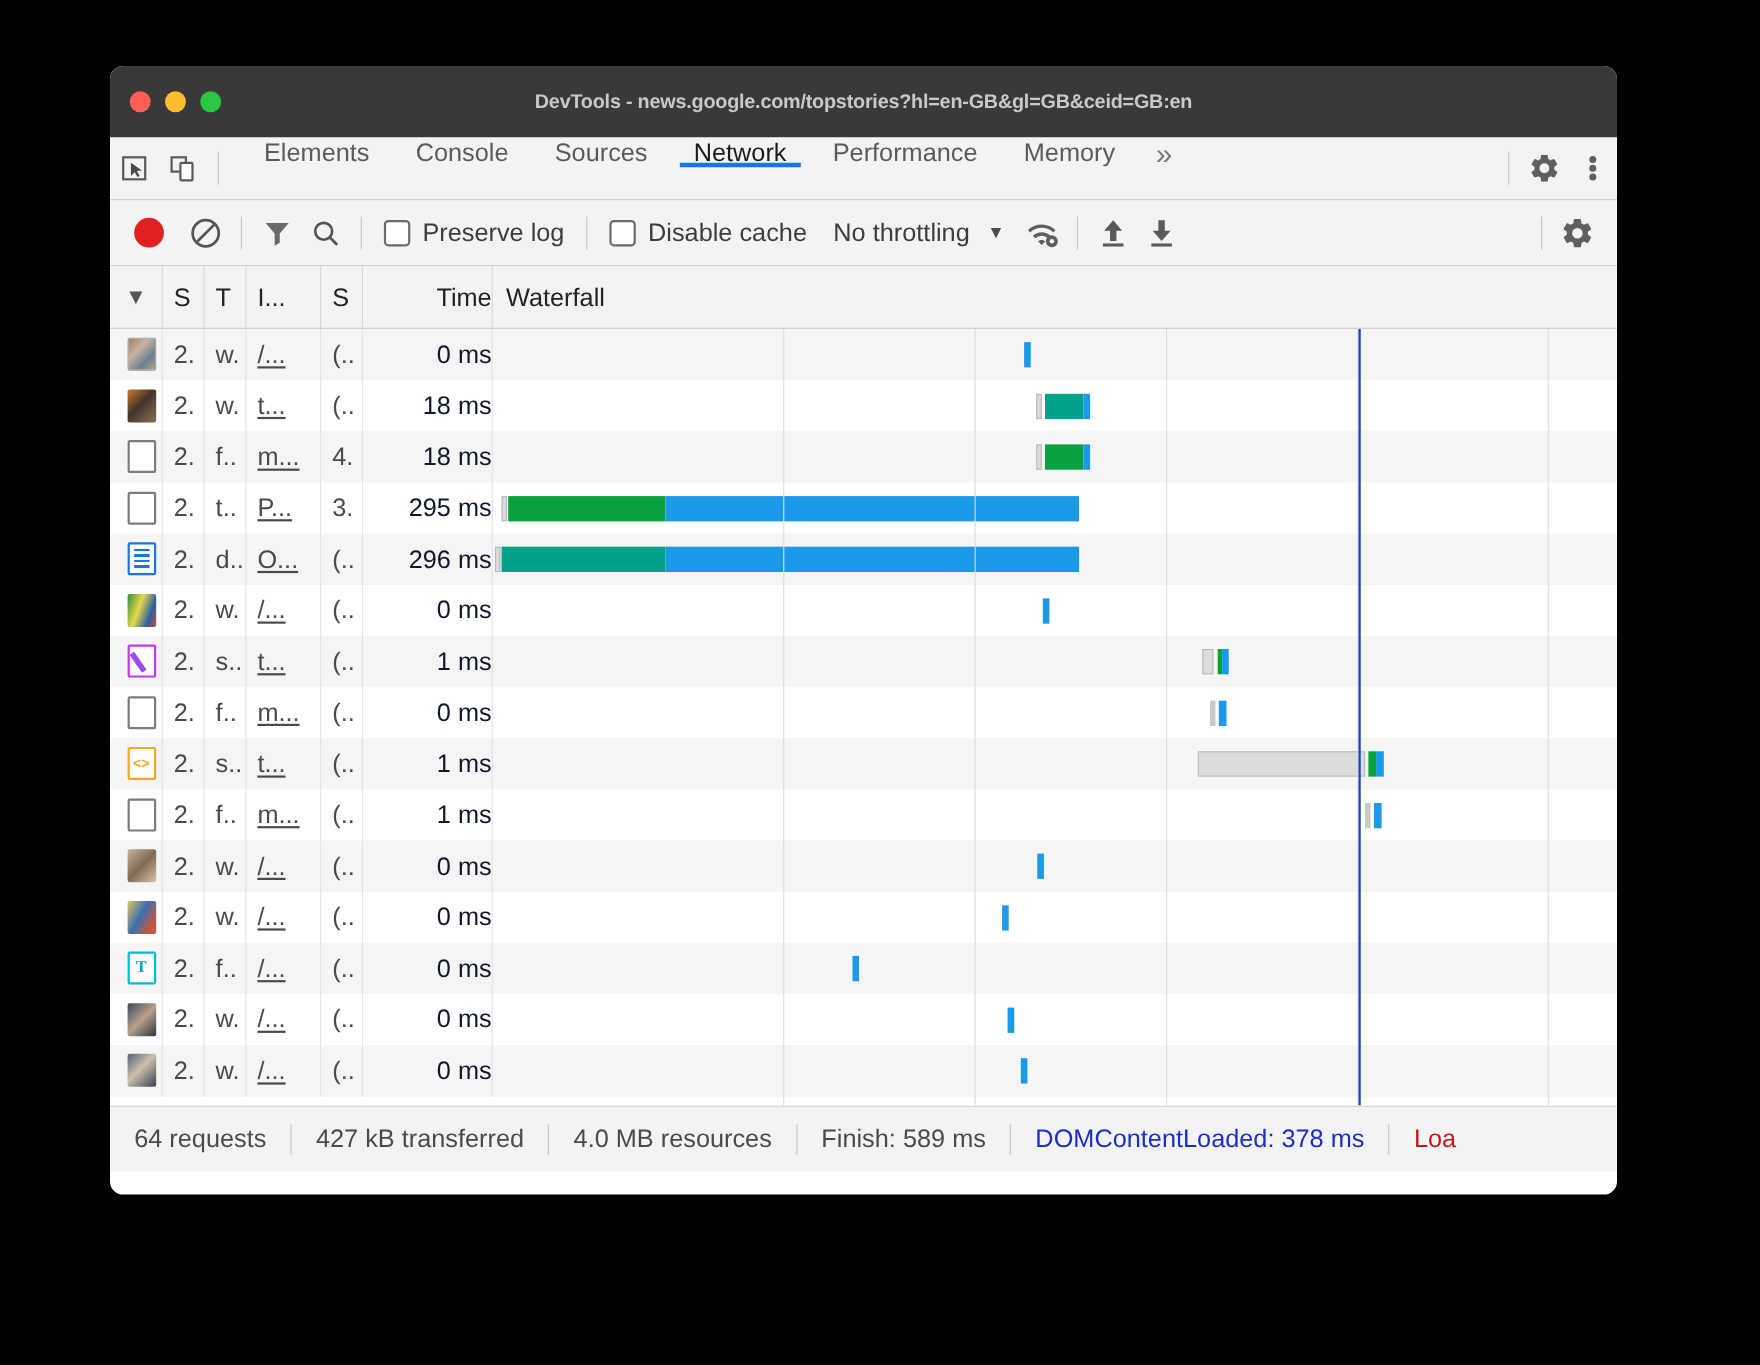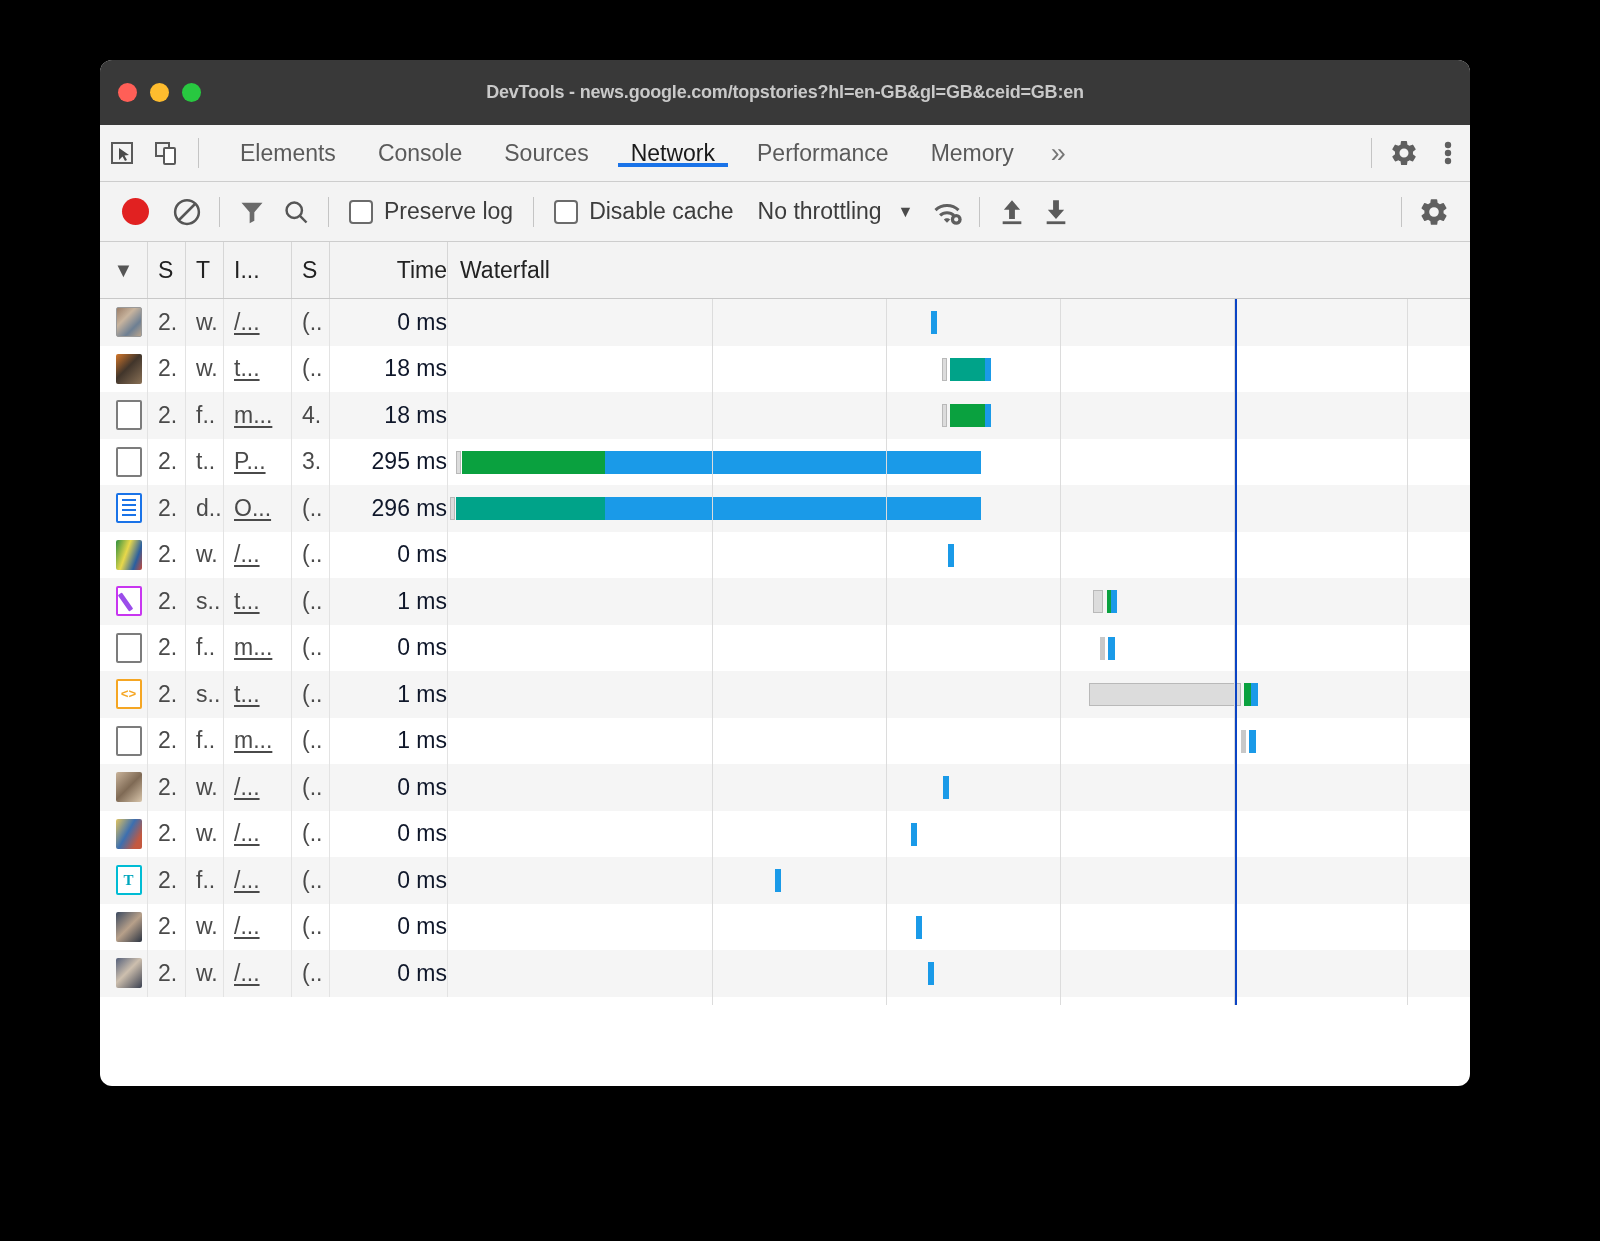"Elements" #tabs { align-items: center -> flex-start }
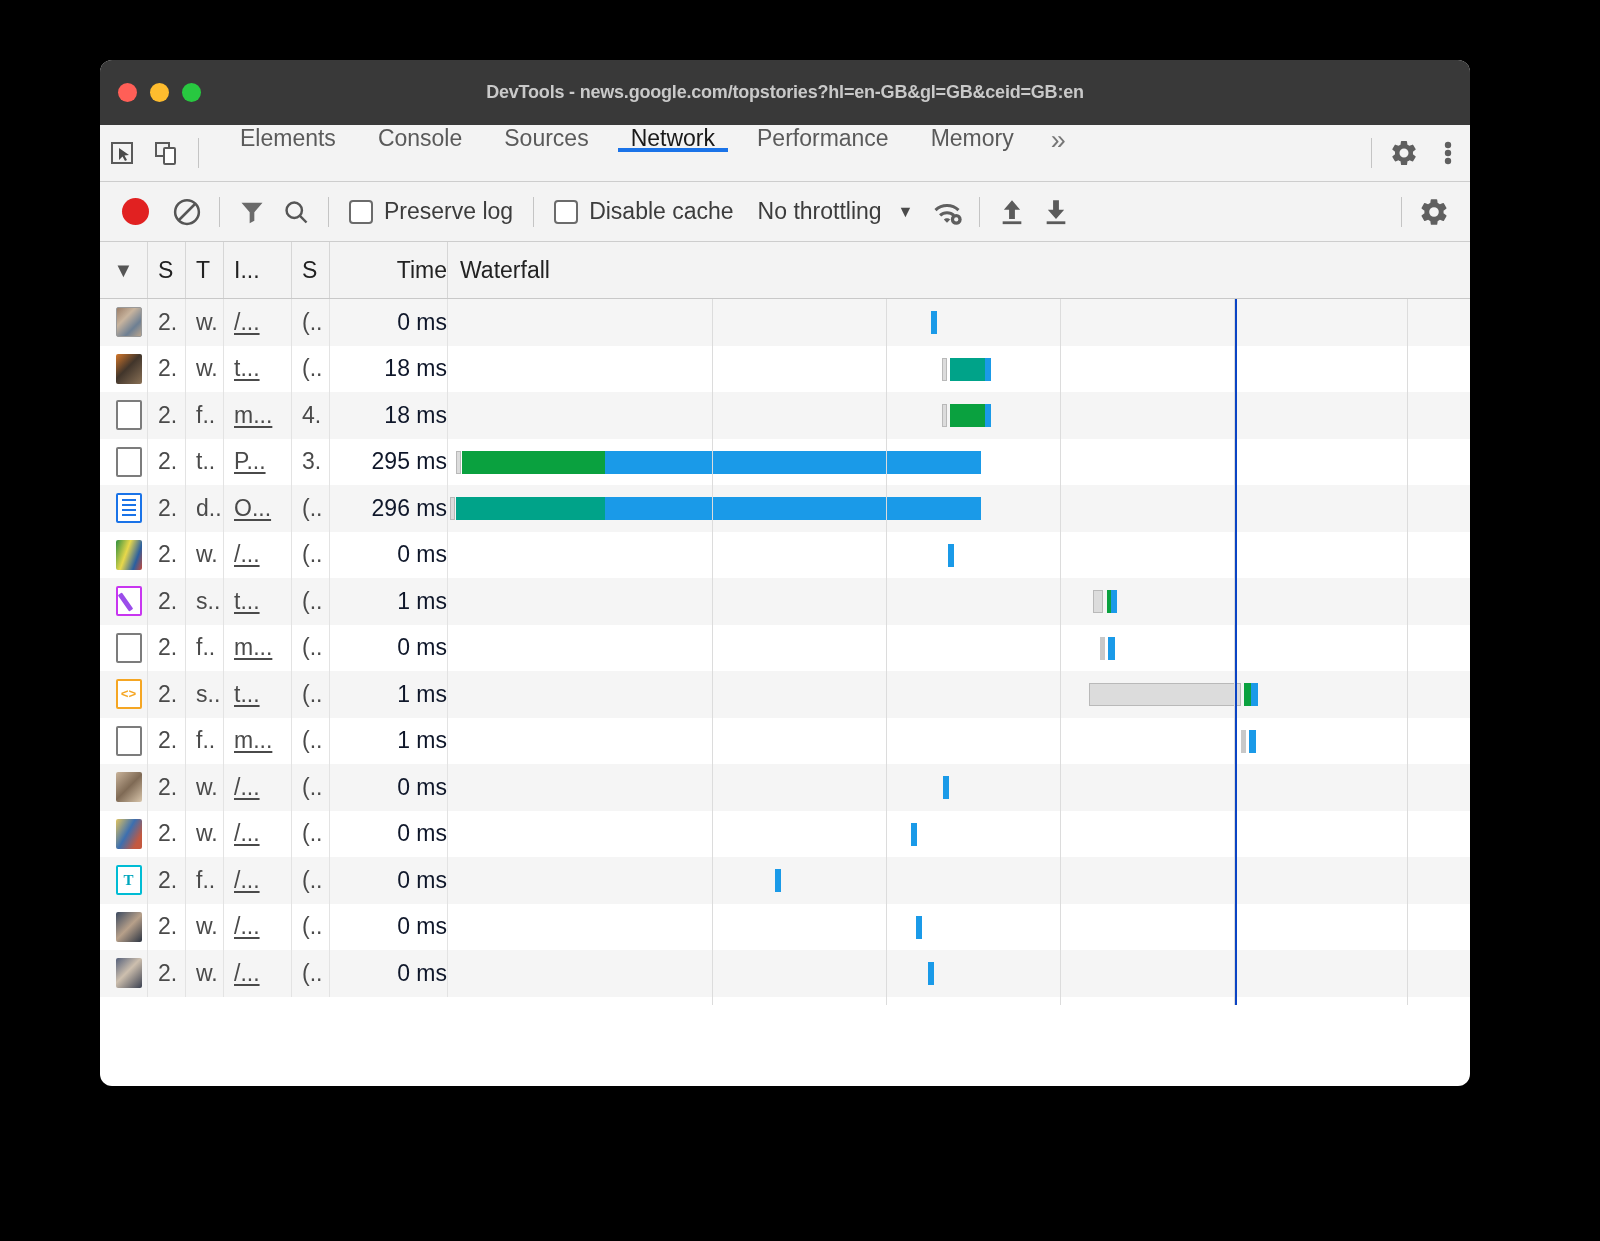"64 requests" div { html: none -> <div> <span>64 requests</span> <span></span> <span>427 kB transferred</span> <span></span> <span>4.0 MB resources</span> <span></span> <span>Finish: 589 ms</span> <span></span> <span>DOMContentLoaded: 378 ms</span> <span></span> <span>Loa</span> </div> }
